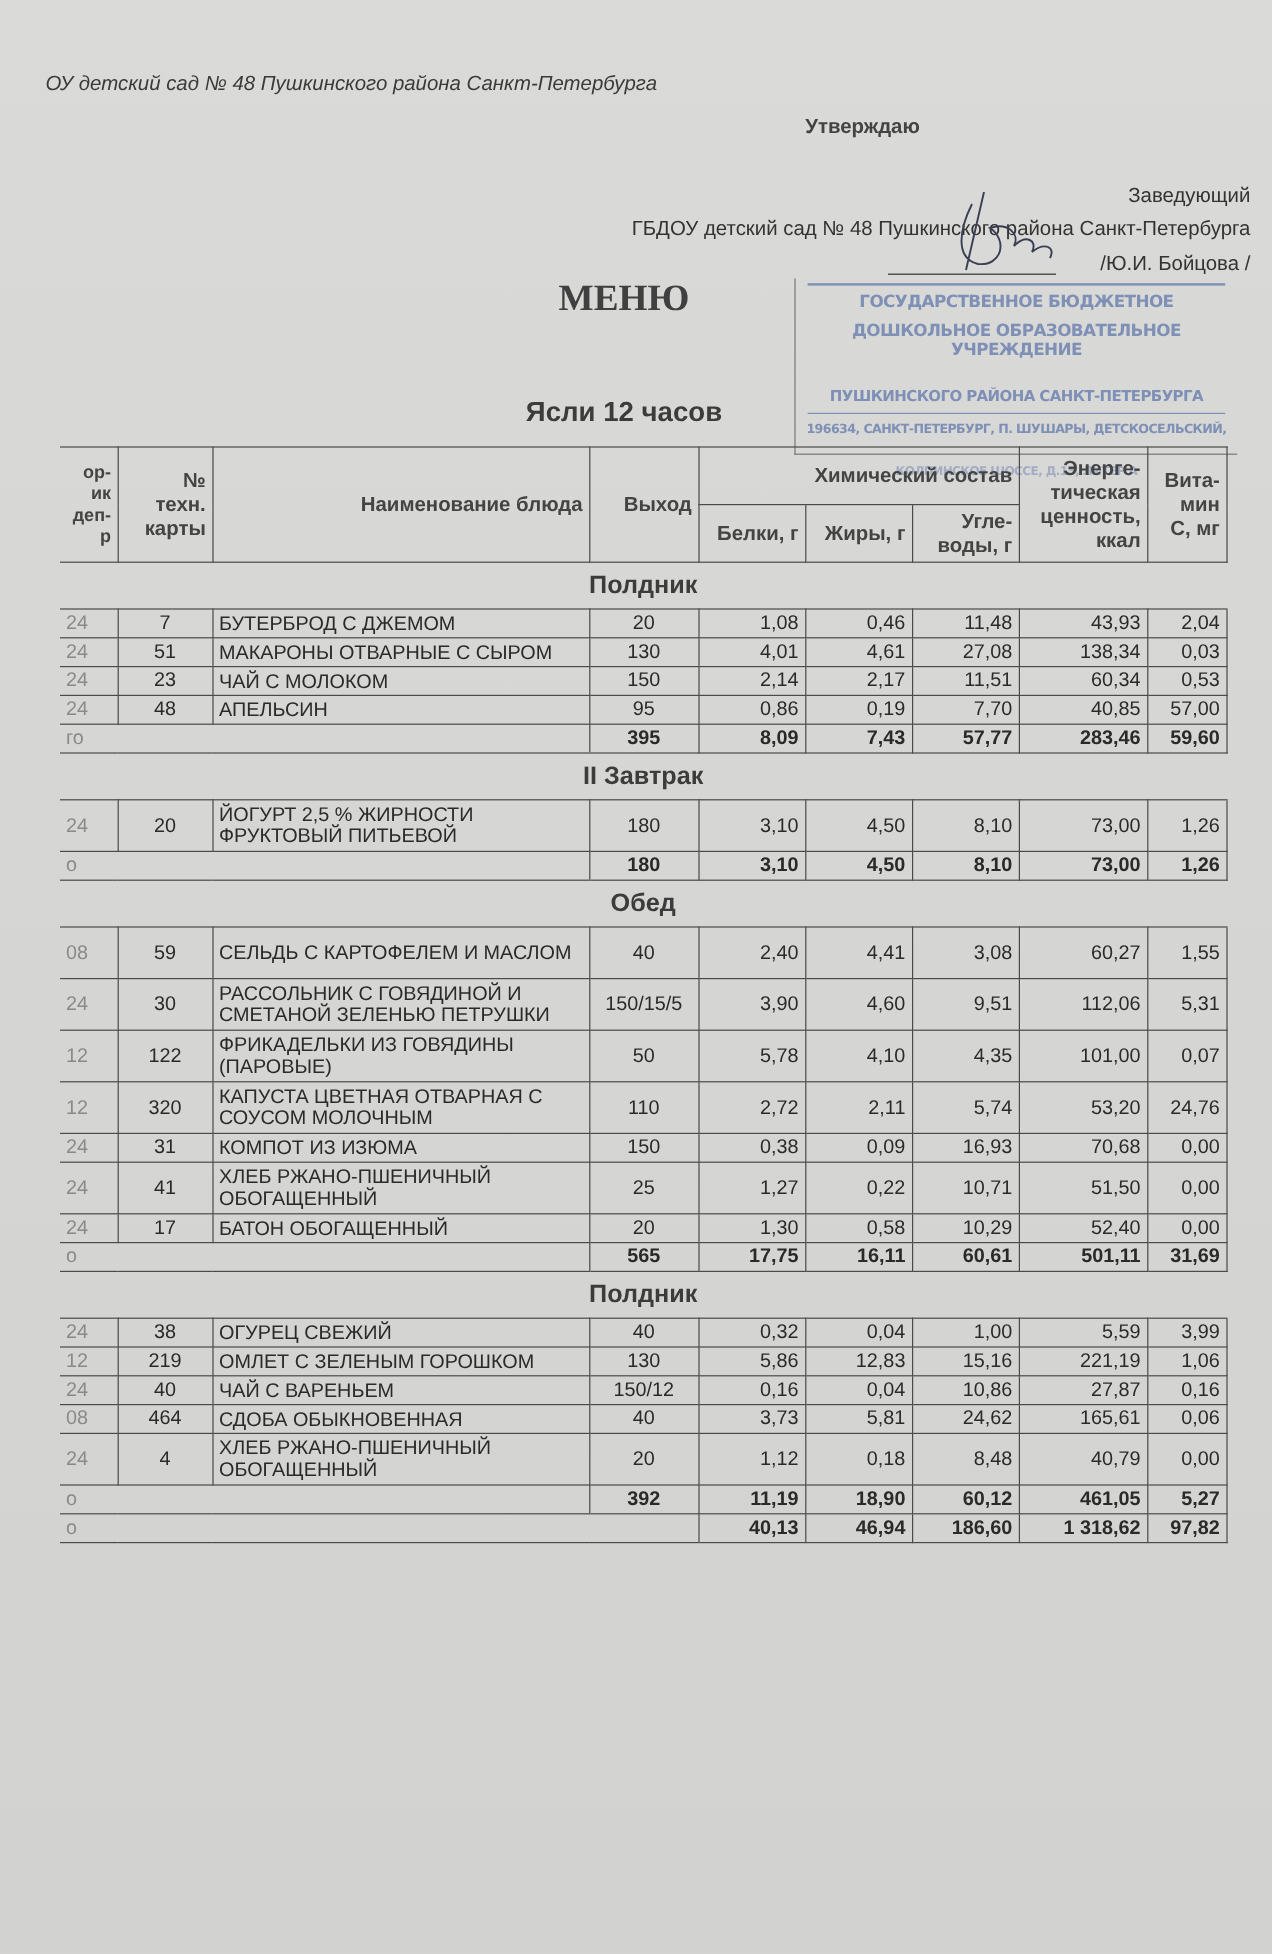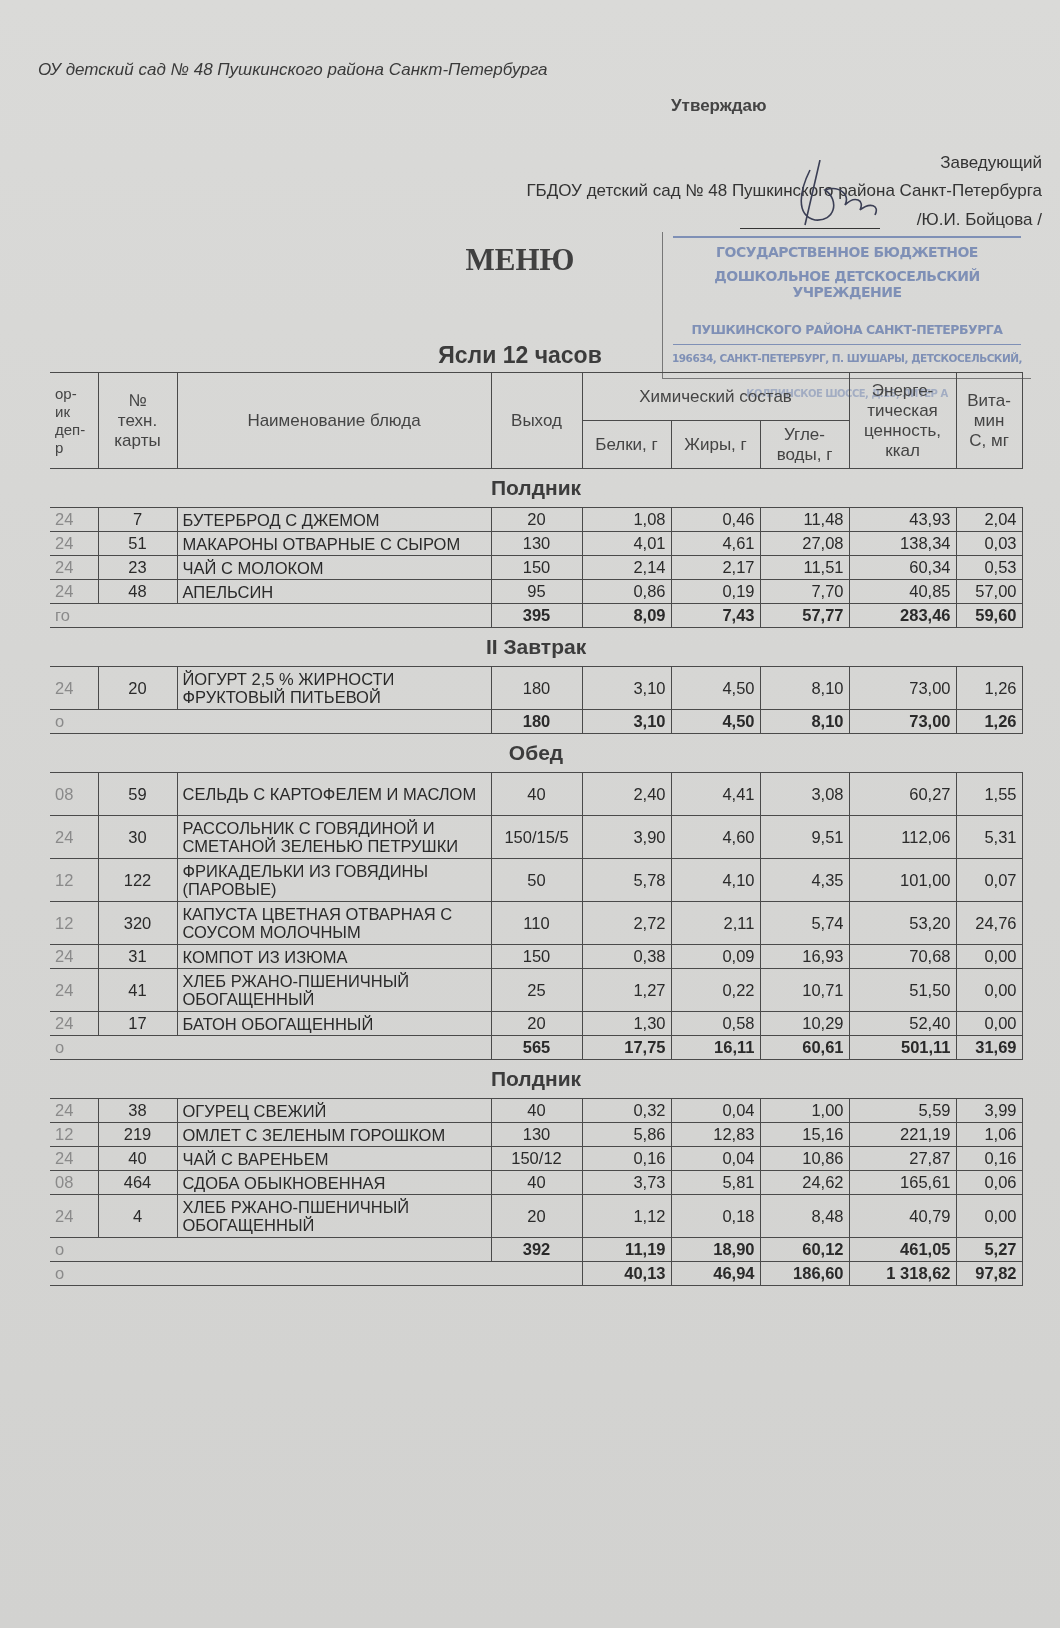"МЕНЮ" .t-center { margin-top: 12px -> none }
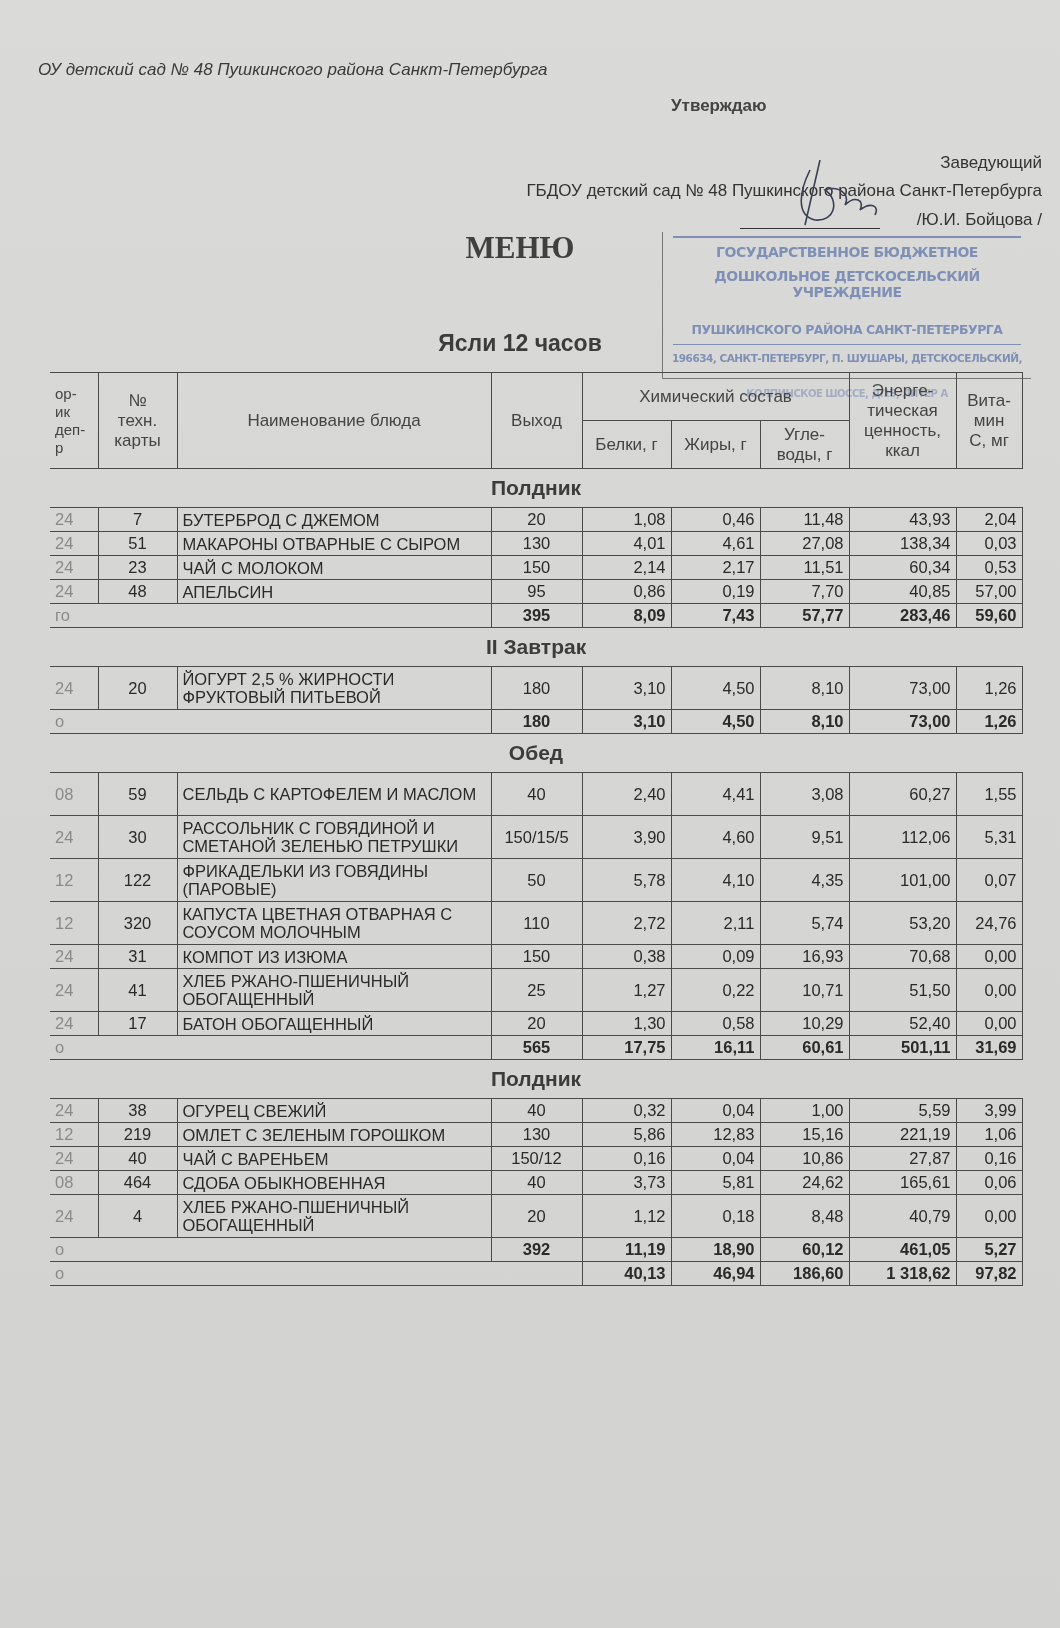"ДОШКОЛЬНОЕ ДЕТСКОСЕЛЬСКИЙ УЧРЕЖДЕНИЕ" div.ln { text: ДЕТСКОСЕЛЬСКИЙ -> ОБРАЗОВАТЕЛЬНОЕ }
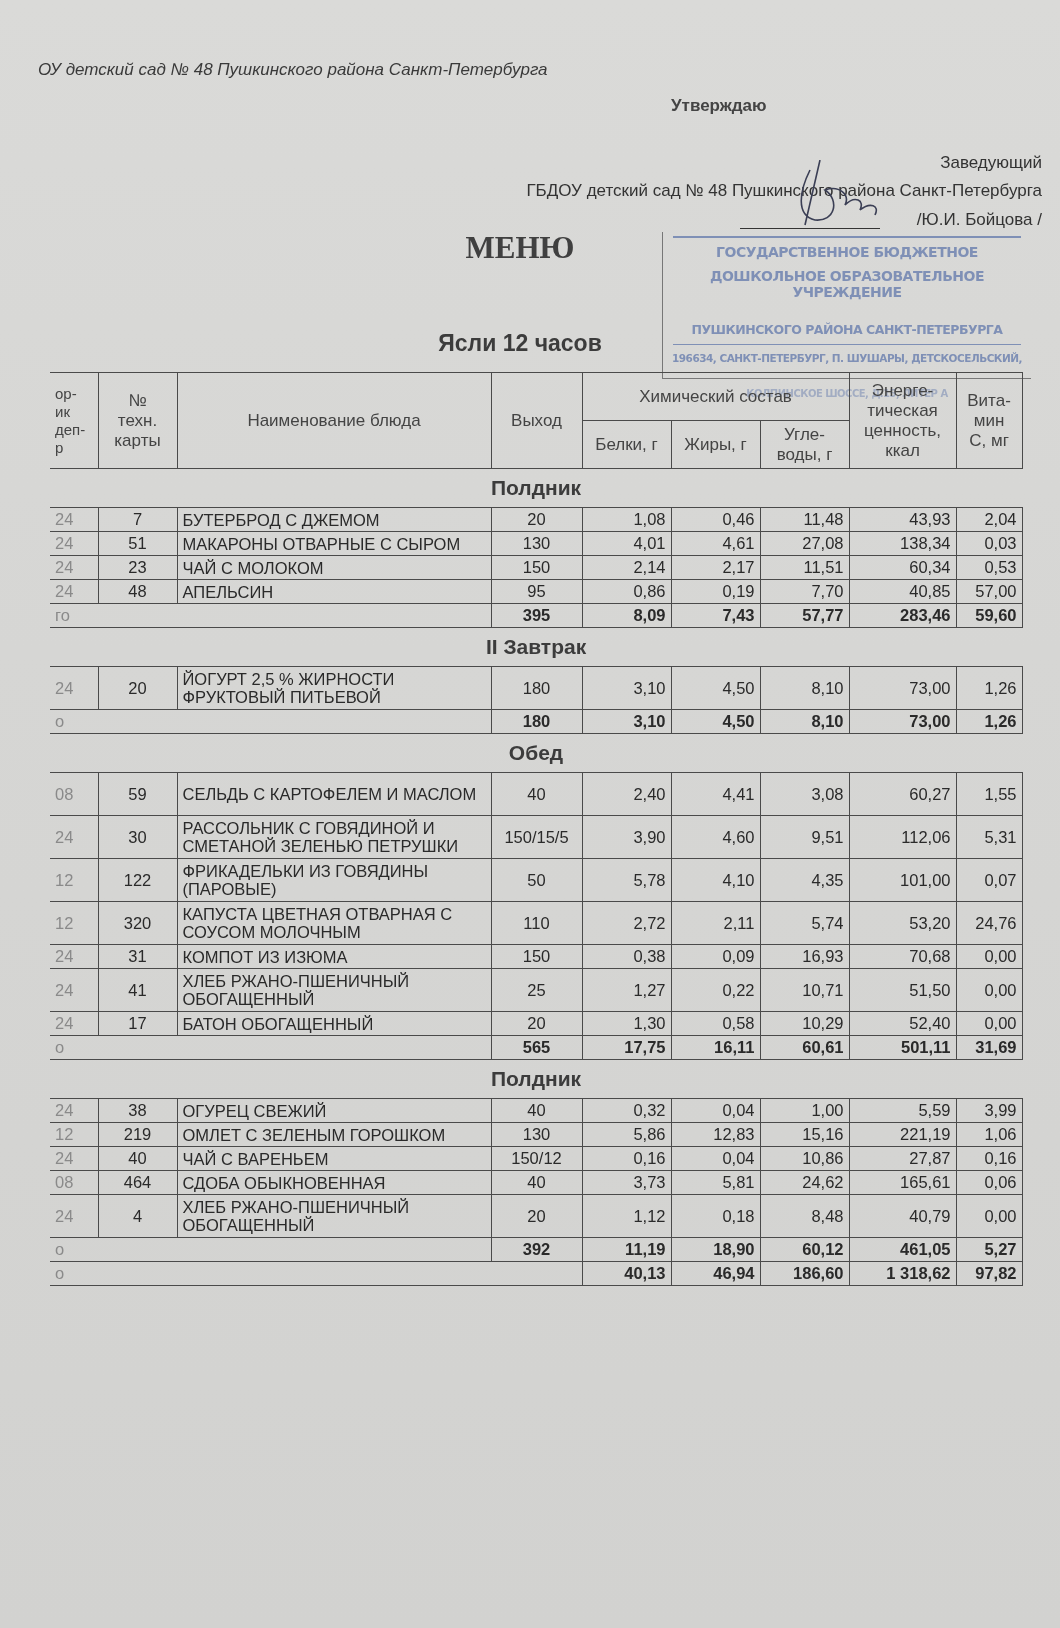"ор-" table.menu th { font-weight: normal -> bold; text-align: none -> right }
